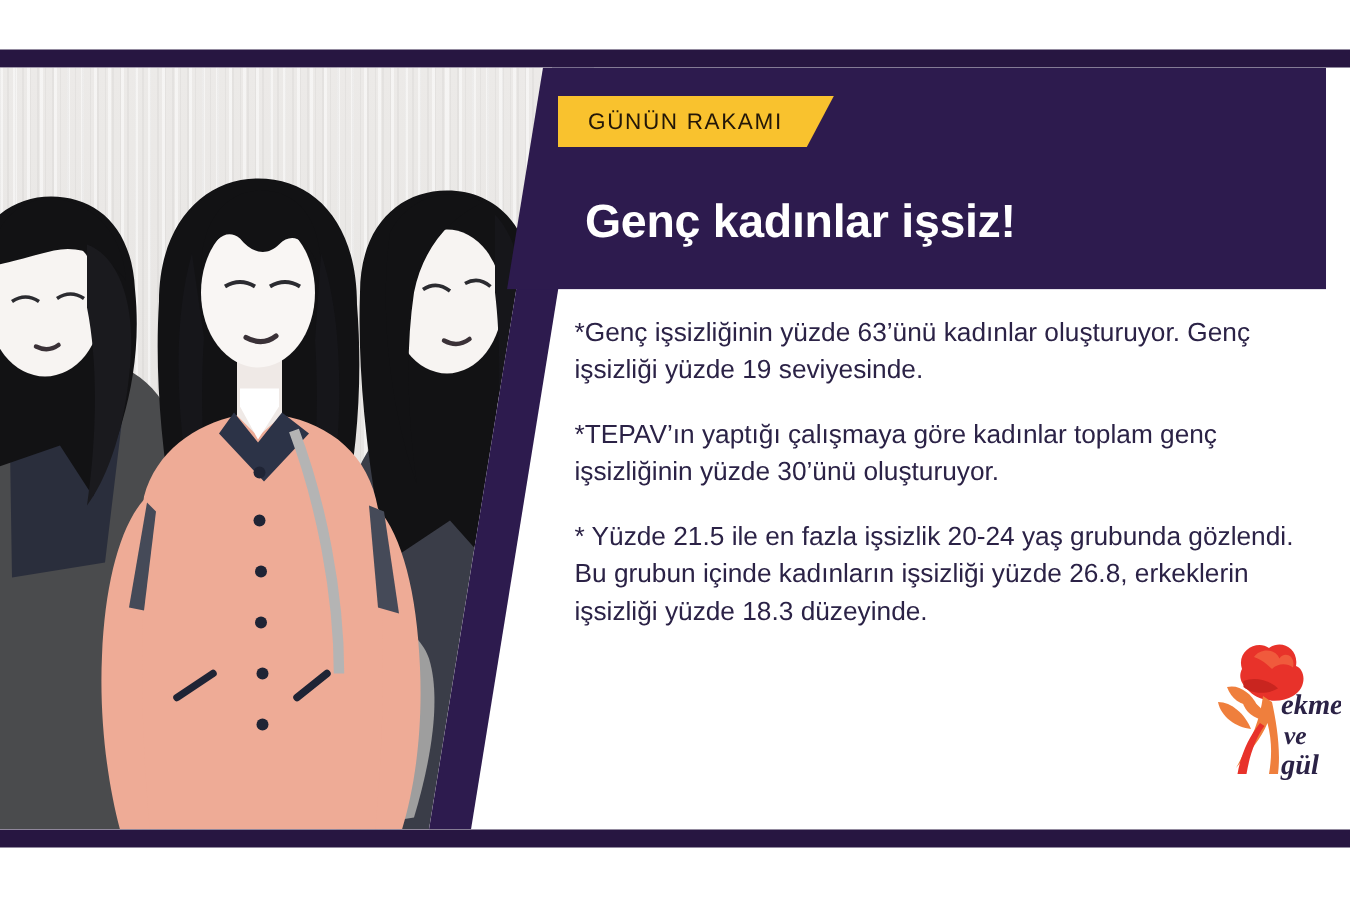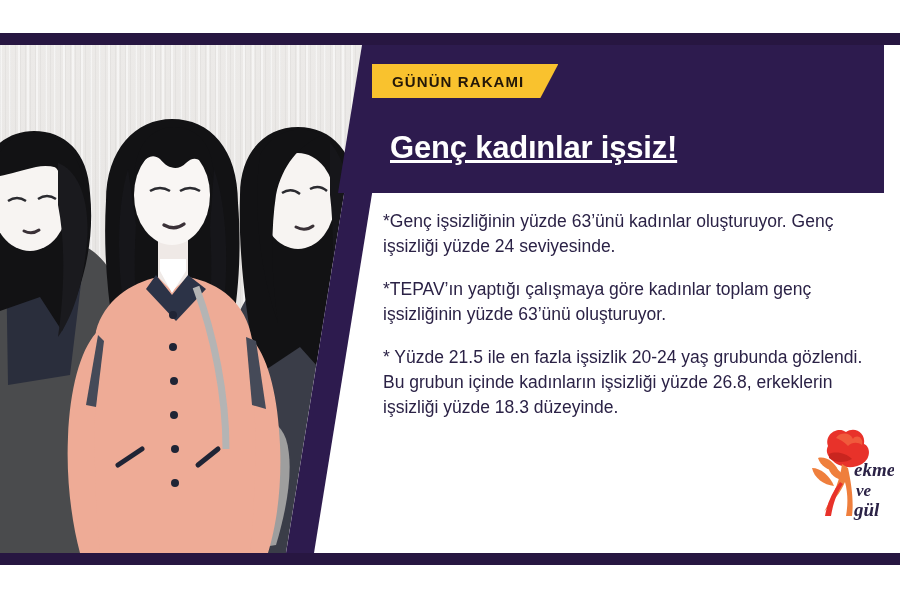"GÜNÜN RAKAMI" #kicker .kicker-text { font-weight: bold -> normal }
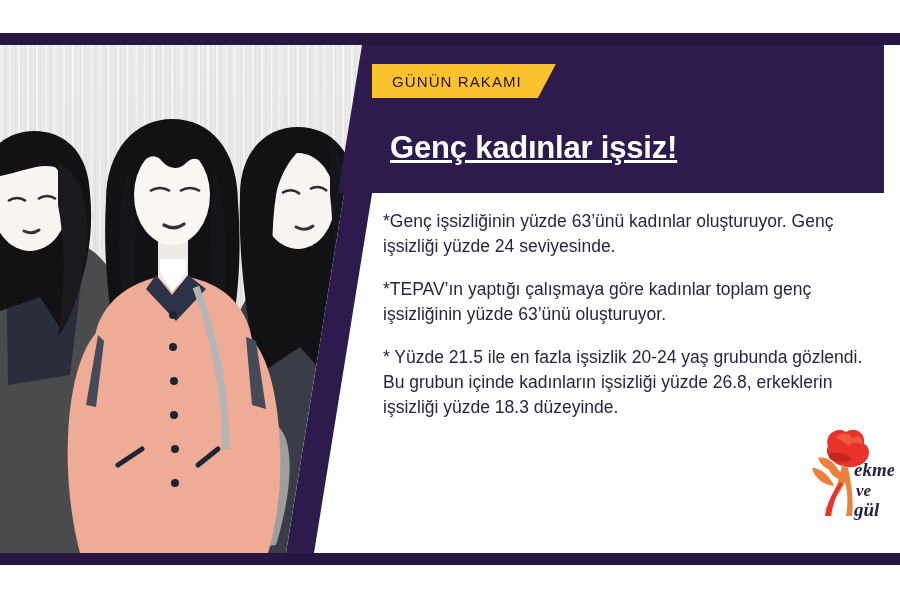"Genç kadınlar işsiz!" #headline { text-decoration: underline -> none }
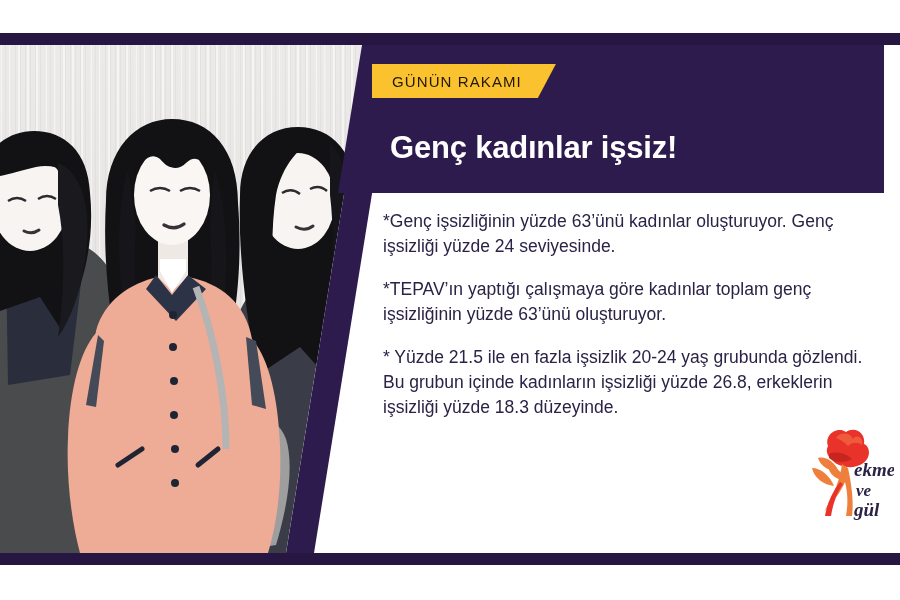"*Genç işsizliğinin yüzde 63’ünü kadınlar" p.para { text: 24 -> 19 }
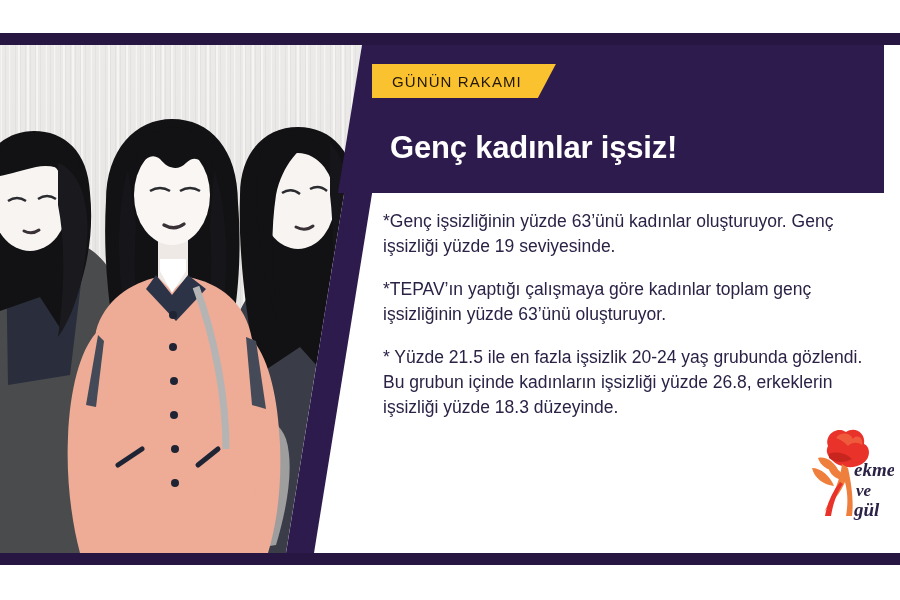"*TEPAV’ın yaptığı çalışmaya göre" p.para { text: 63’ünü -> 30’ünü }
